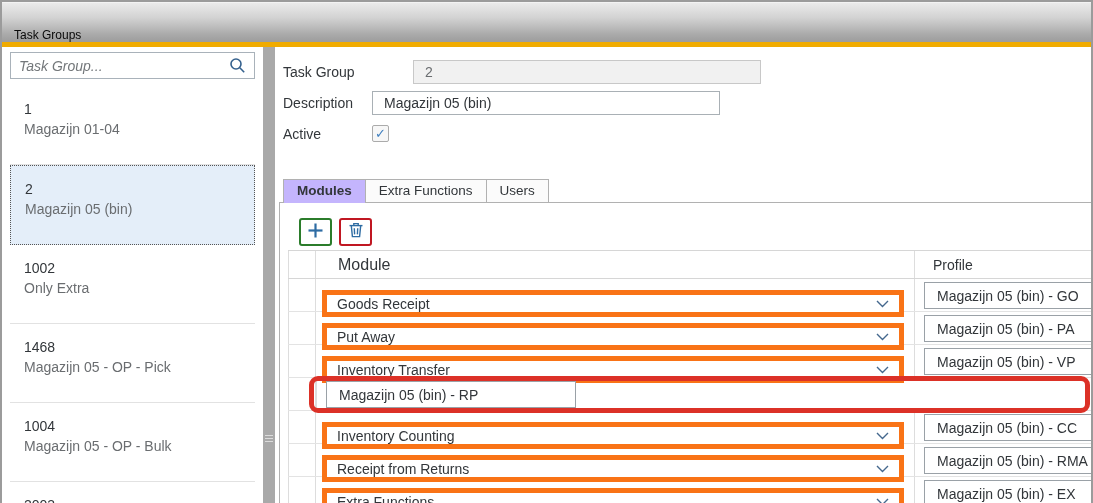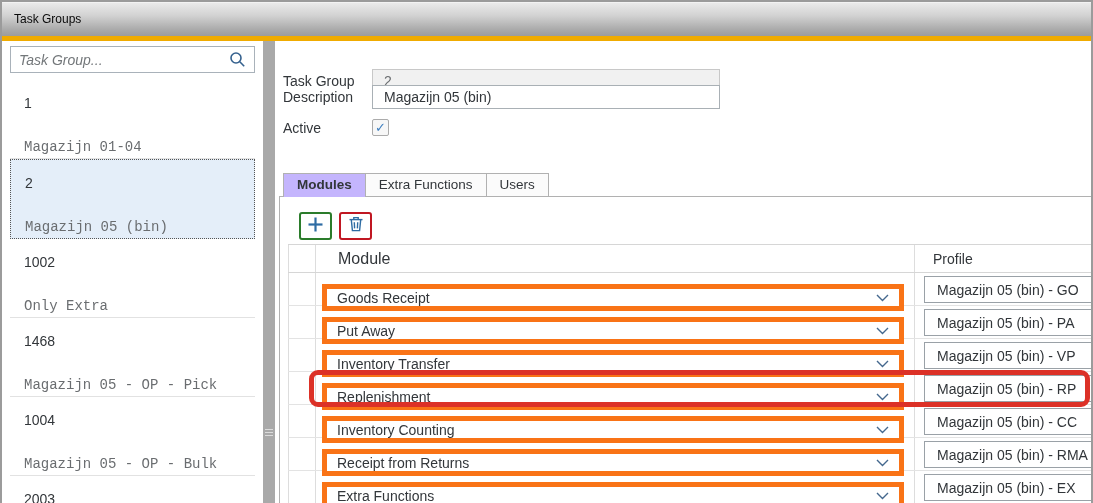"Task Groups" .titlebar { align-items: center -> flex-end; height: 34px -> 40px }
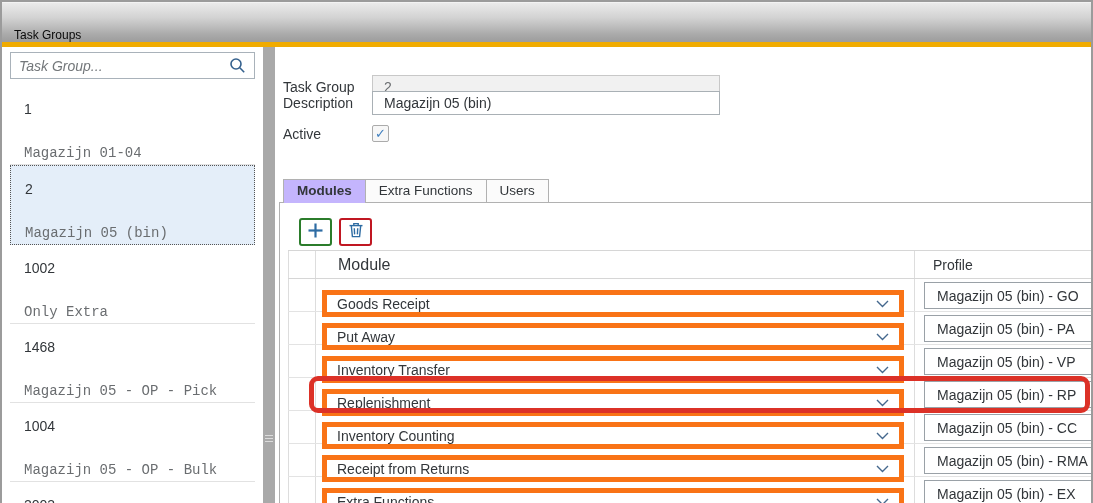"Task Group" div.form-row { gap: none -> 41px; top: 28px -> 13px }
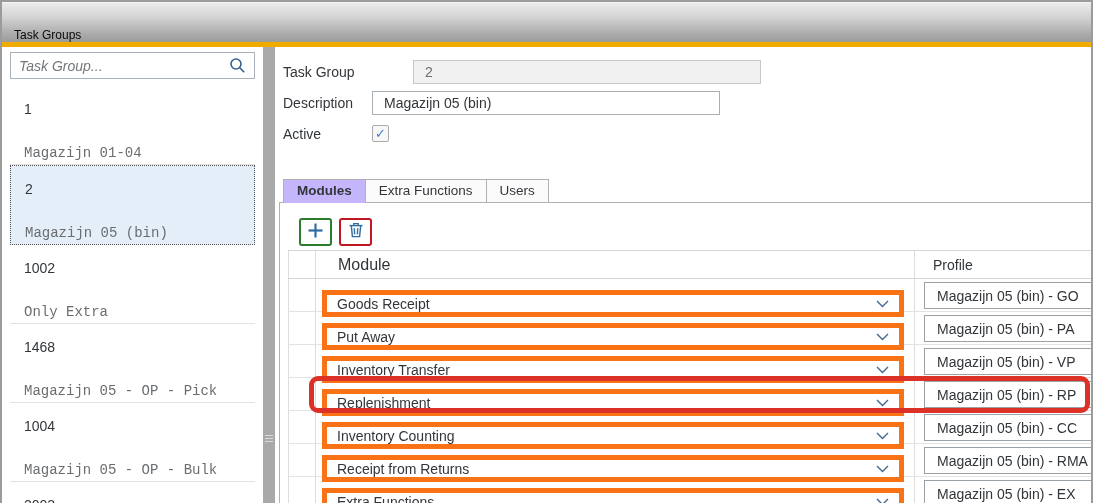"Magazijn 01-04" .list-item .item-desc { font-family: Liberation Mono, monospace -> none; margin-top: 28px -> 4px }
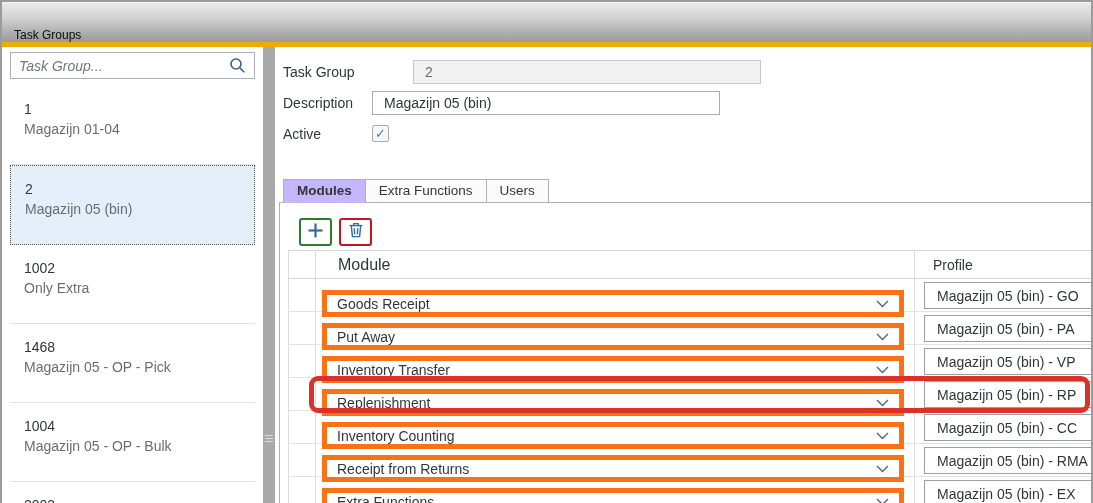"Replenishment" div.module-cell { html: <div> <div> <span>Replenishment</span> <span> <svg> <path></path> </svg> </span> </div> </div> -> none }
